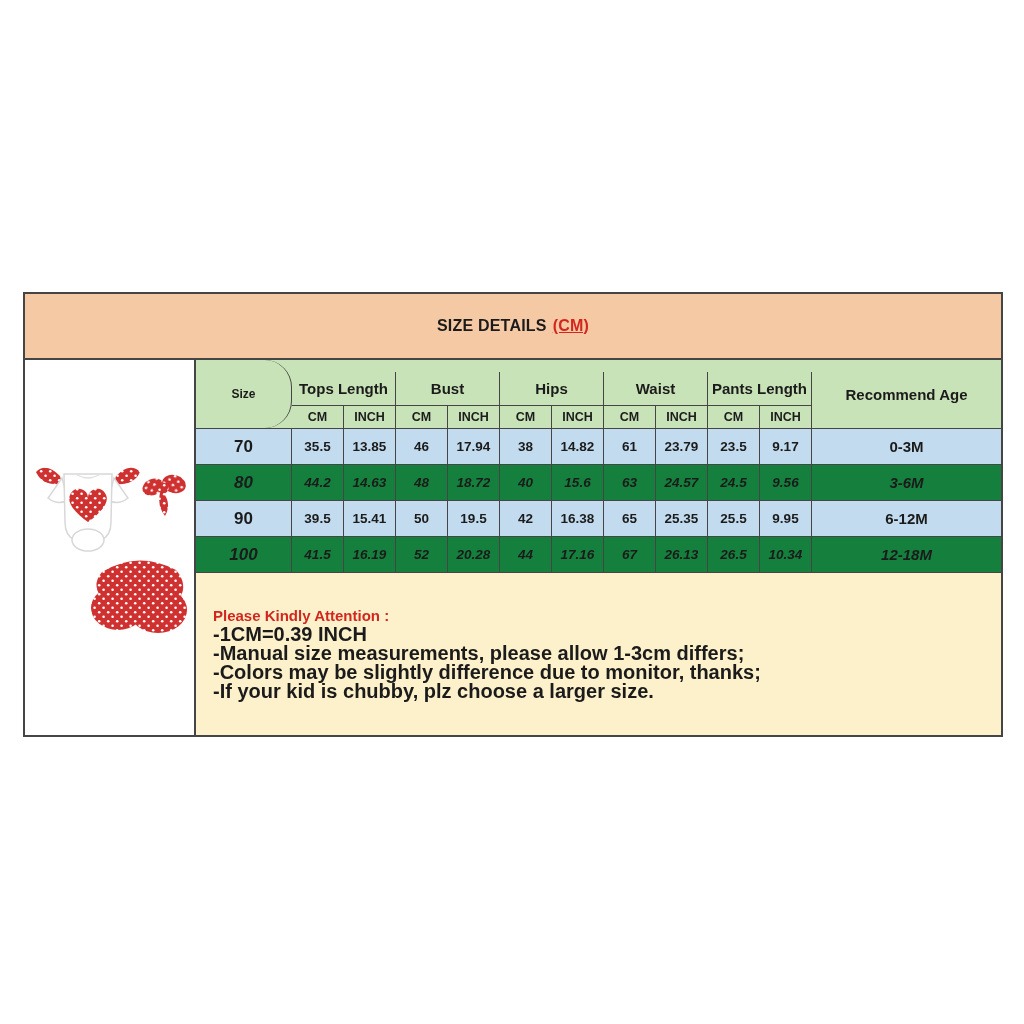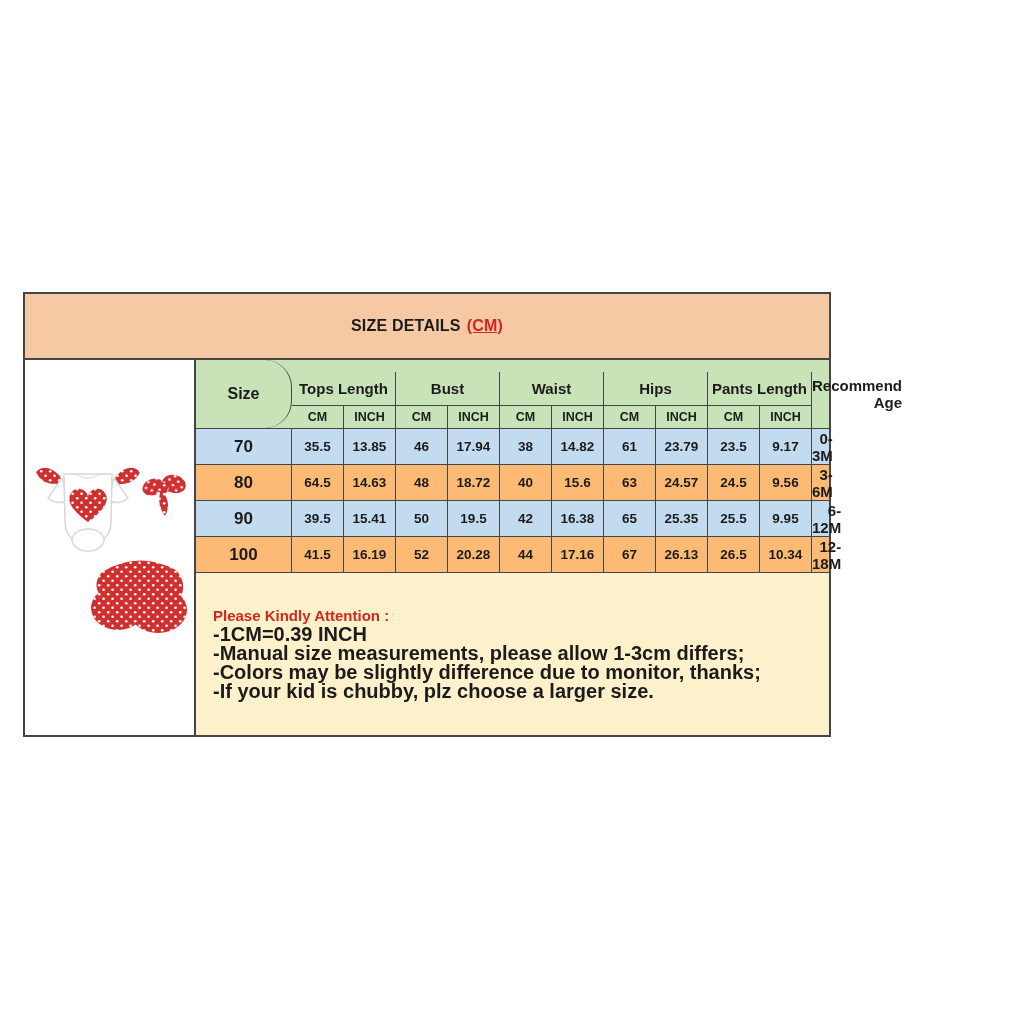"SIZE DETAILS" .chart { width: 808px -> 980px }
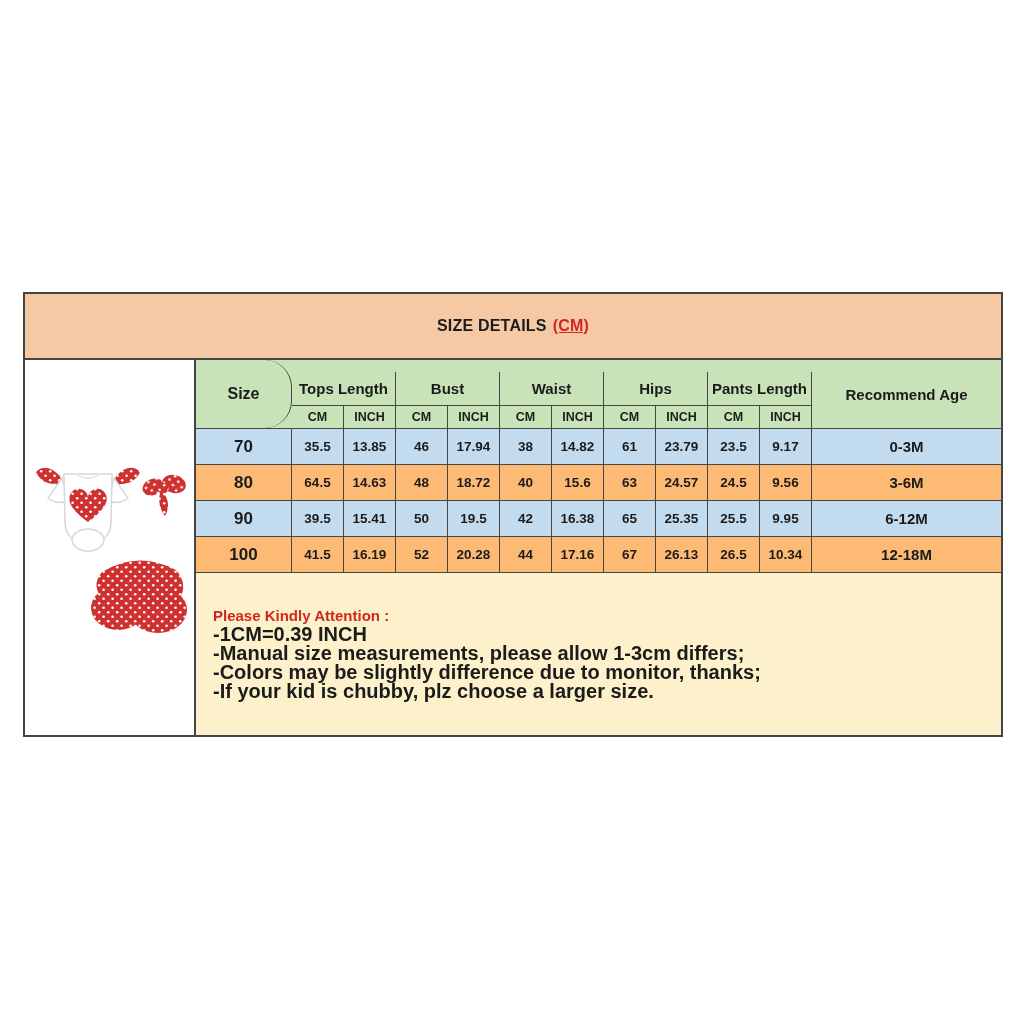"Size" .hdr-size { font-size: 16px -> 12px }
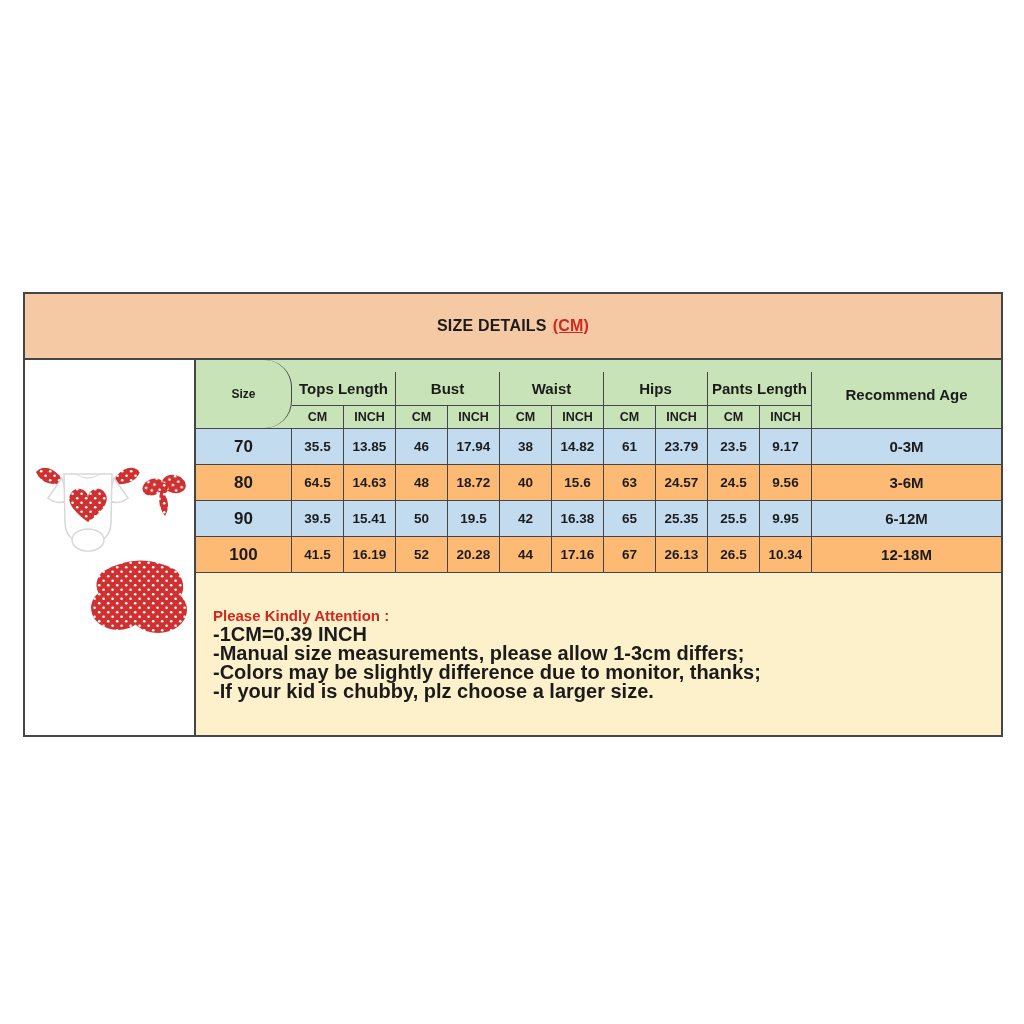"Waist" div.cell { order: before "Hips" -> after "Hips" }
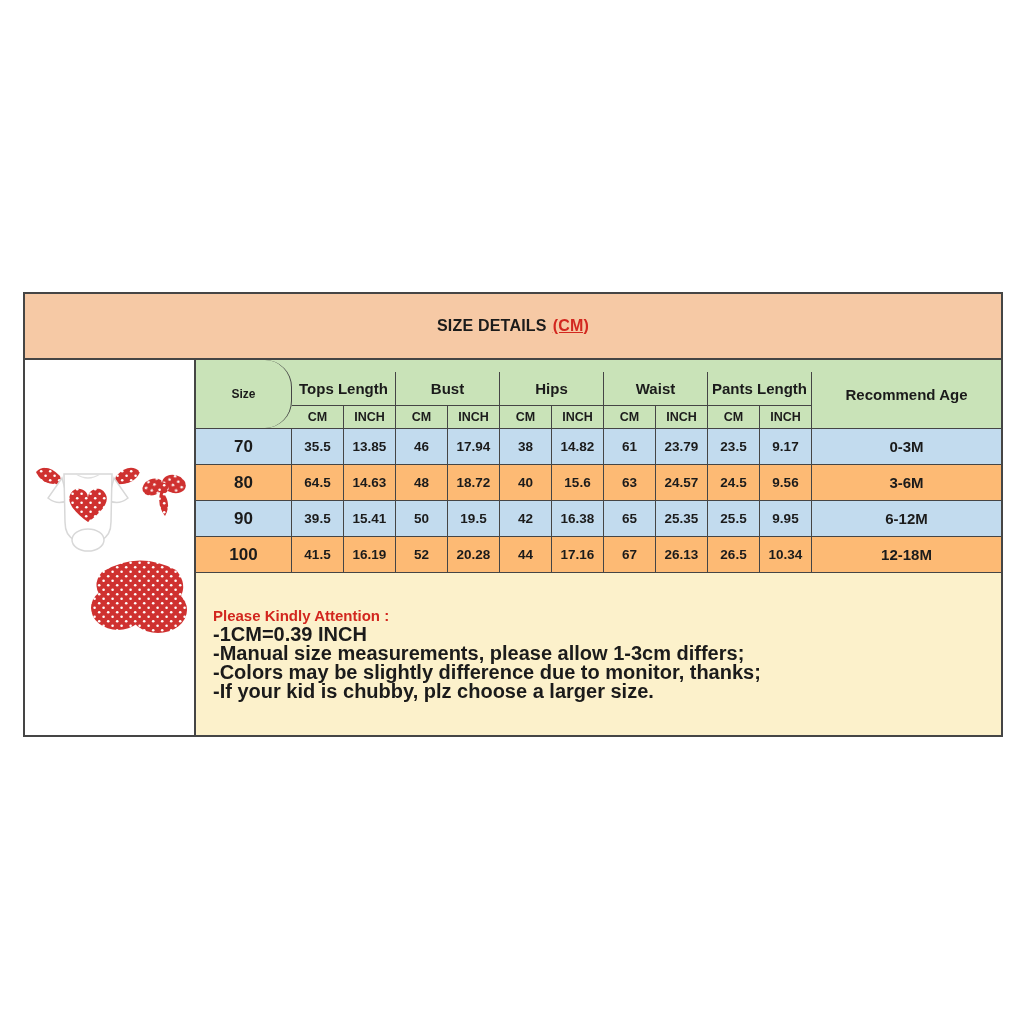"80" .row-peach { background: #fdba74 -> #15803d; font-style: none -> italic }
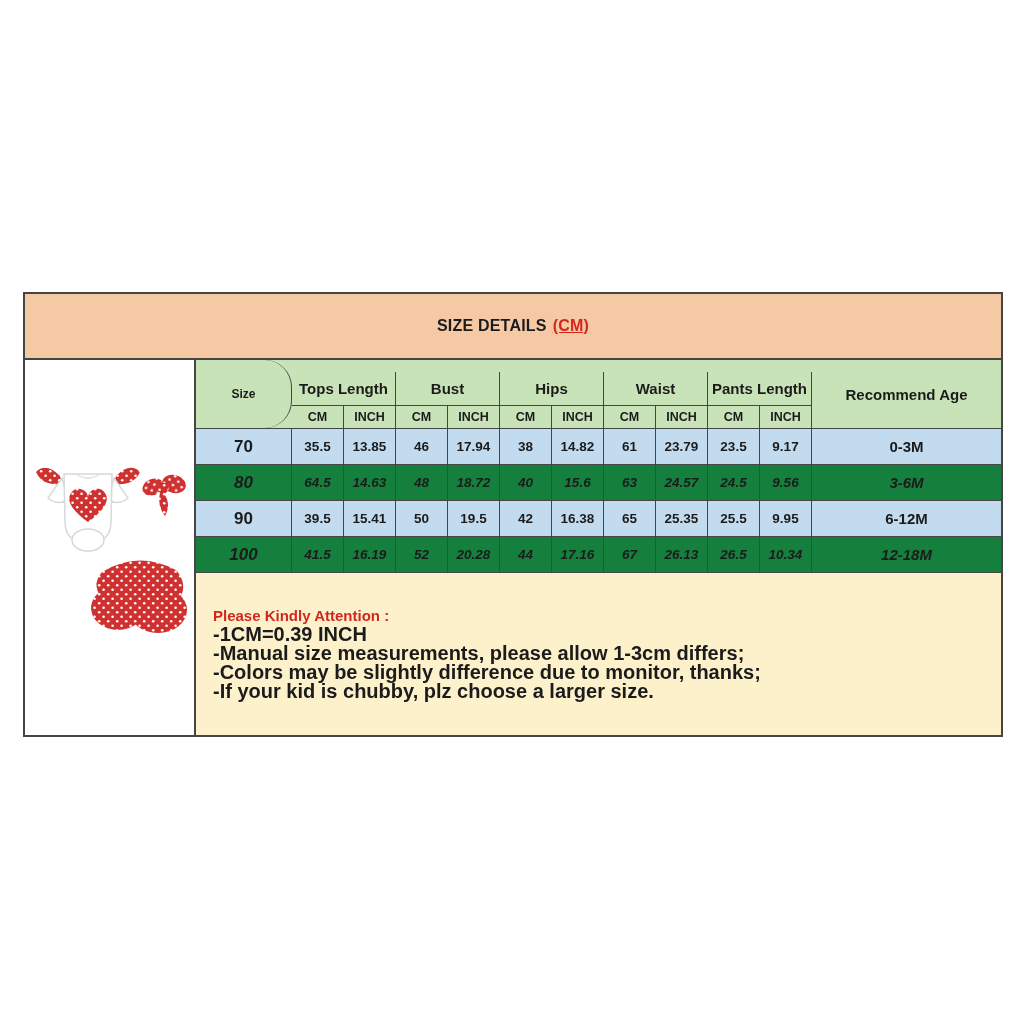"64.5" div.cell { text: 64.5 -> 44.2 }
